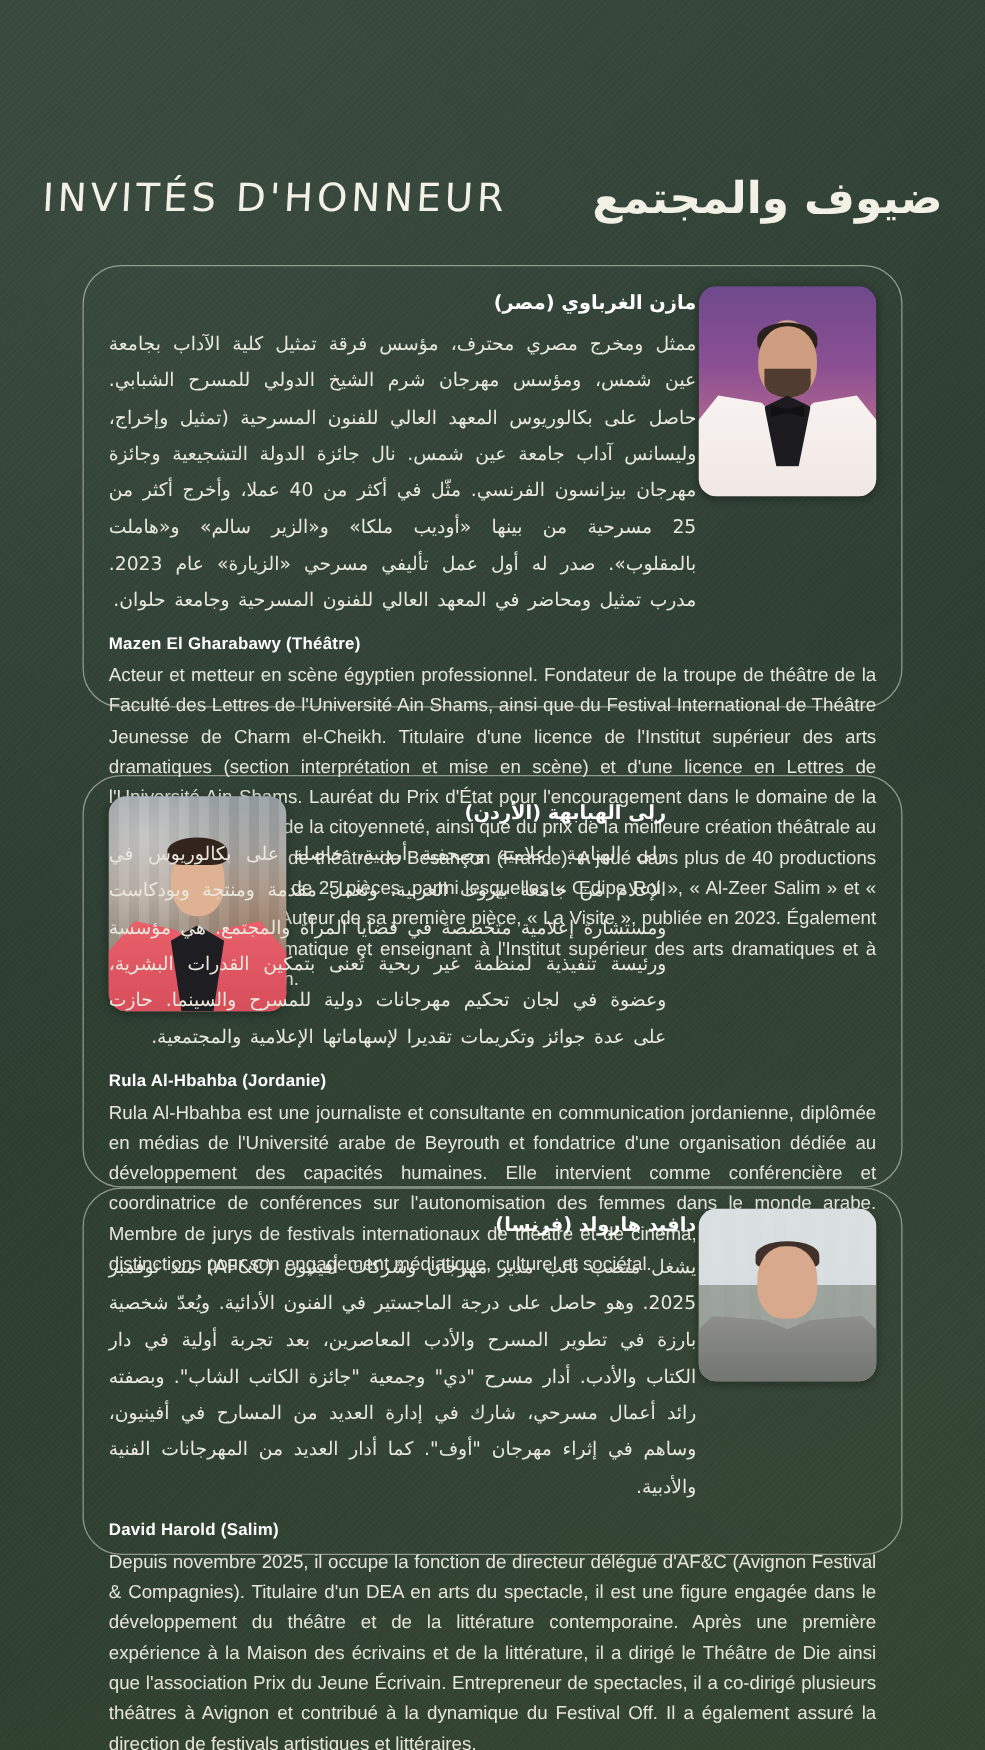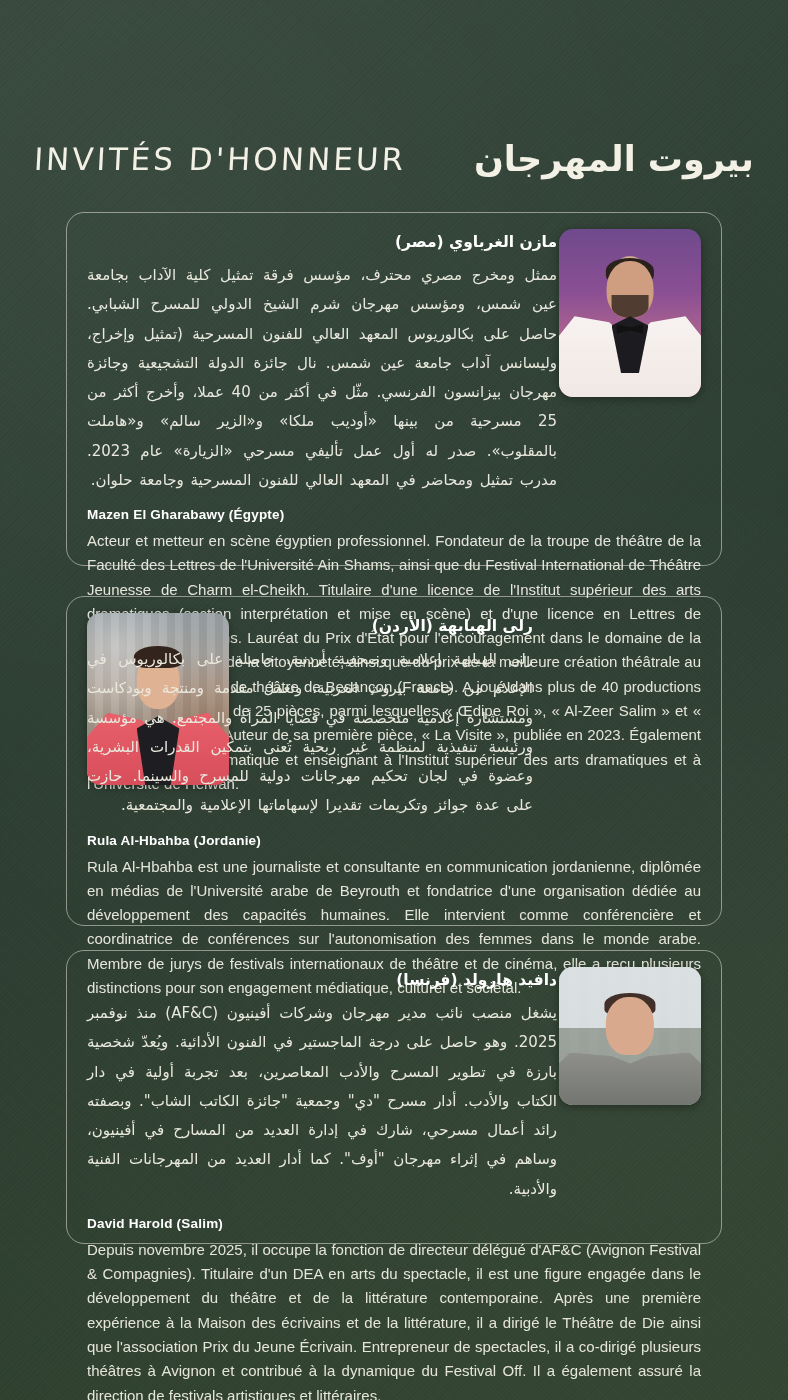"بيروت المهرجان" div.title-ar { text: بيروت المهرجان -> ضيوف والمجتمع }
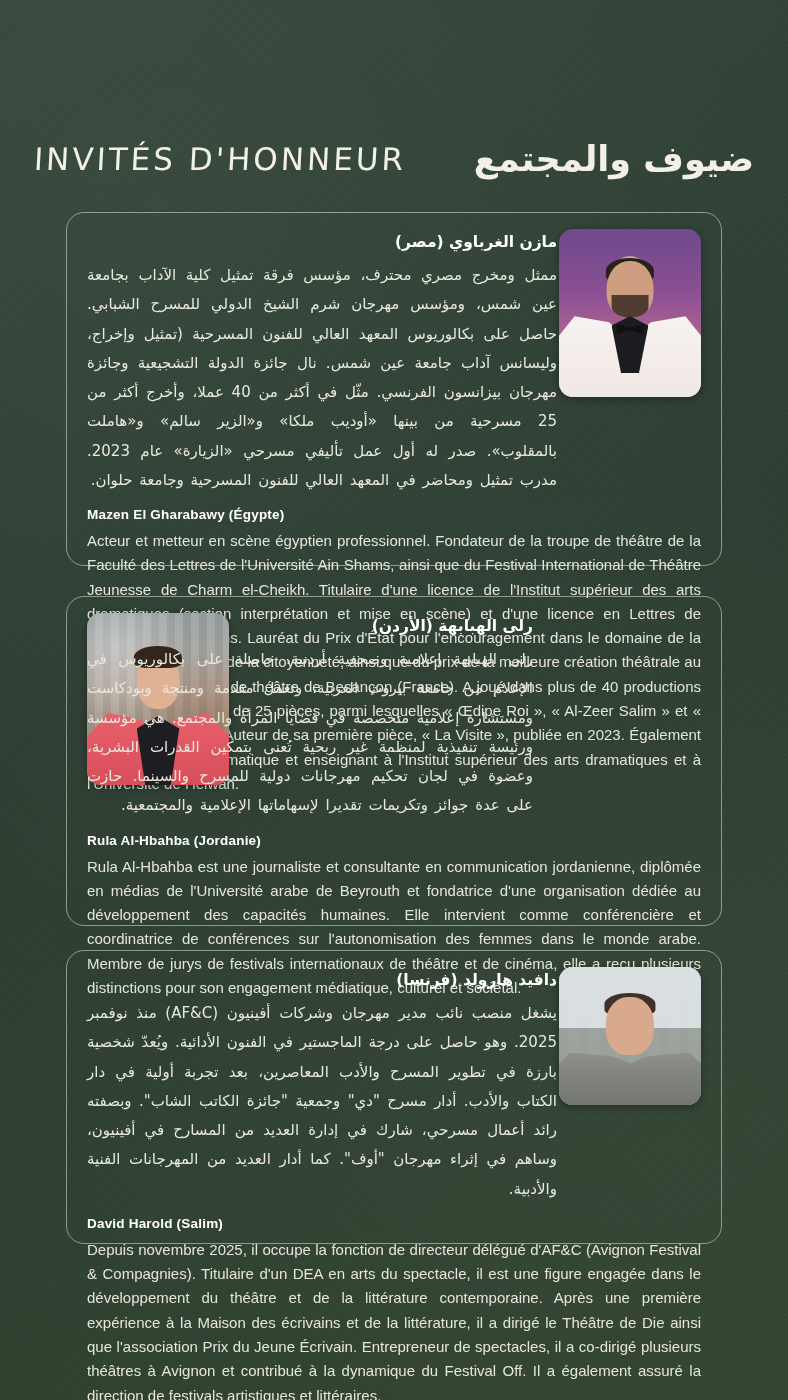"مازن الغرباوي (مصر)" .card { border-radius: 18px -> 31px }
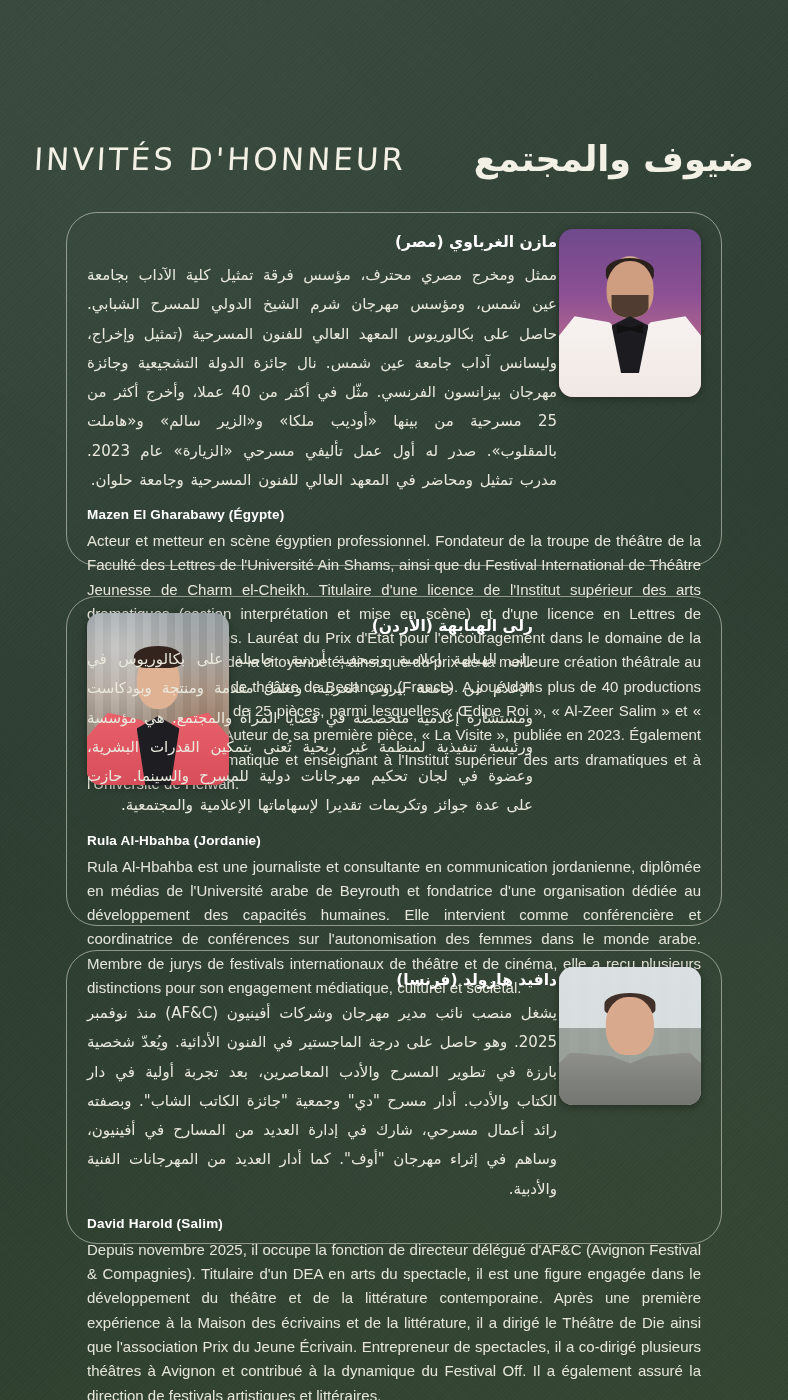"Mazen El Gharabawy (Égypte)" div.fr-name { text: Égypte -> Théâtre }
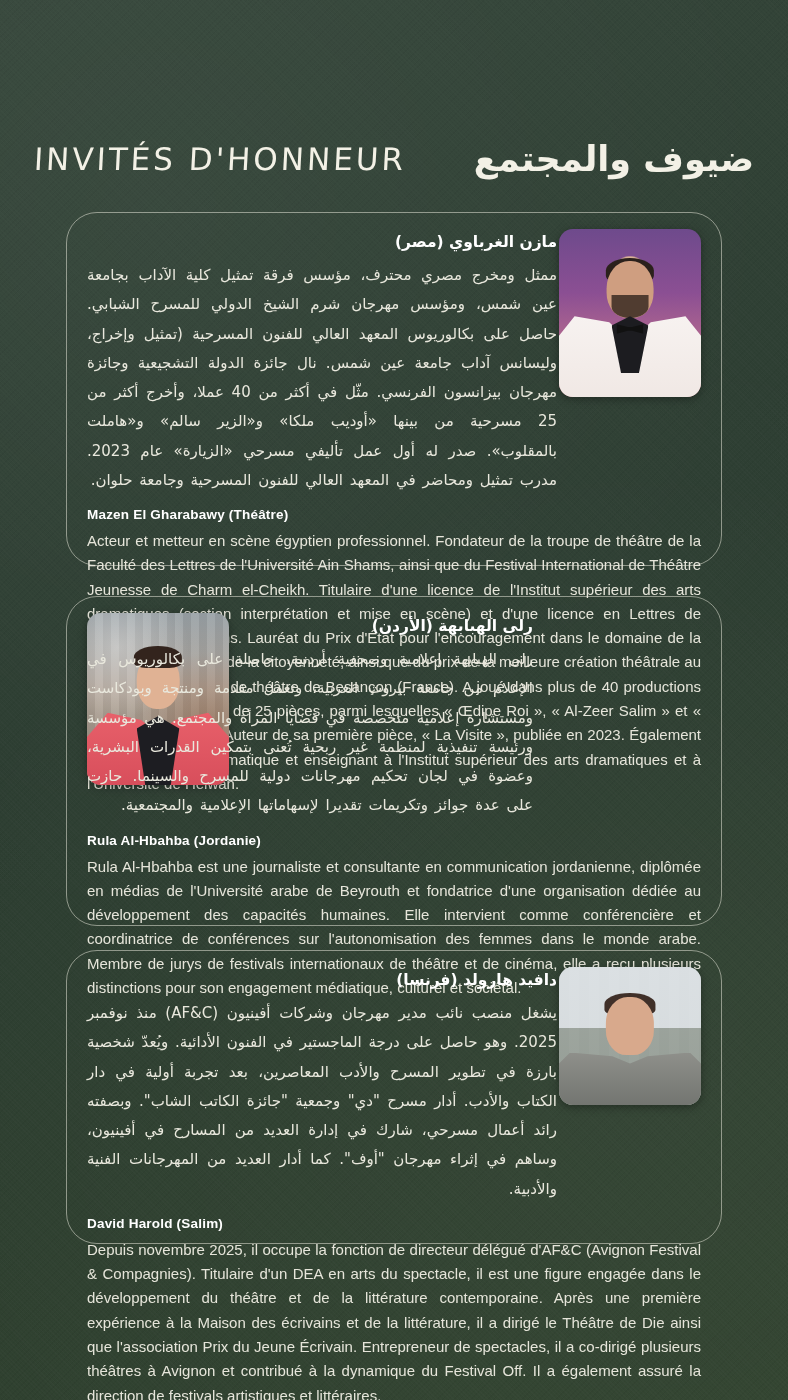"رلى الهبابهة (الأردن)" #card-1 { top: 596px -> 620px }
